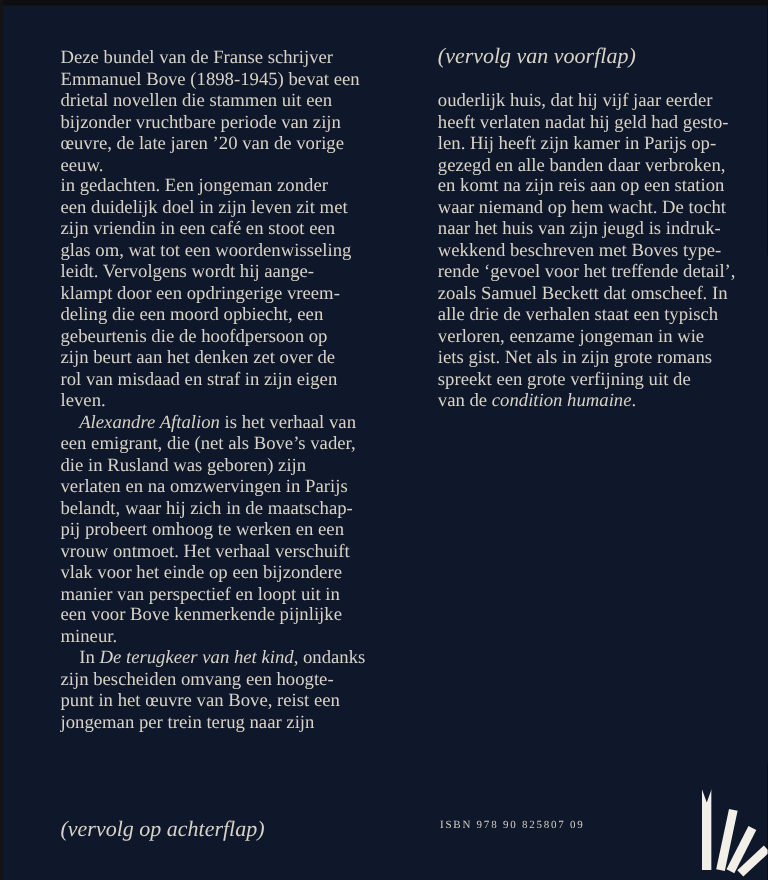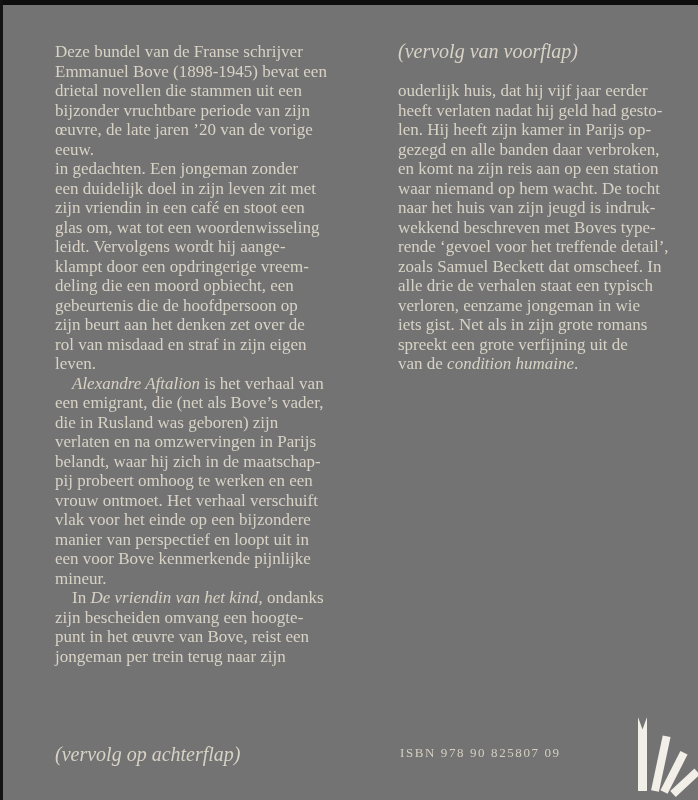"Deze bundel van de Franse" .page { background: #737373 -> #0f172a }
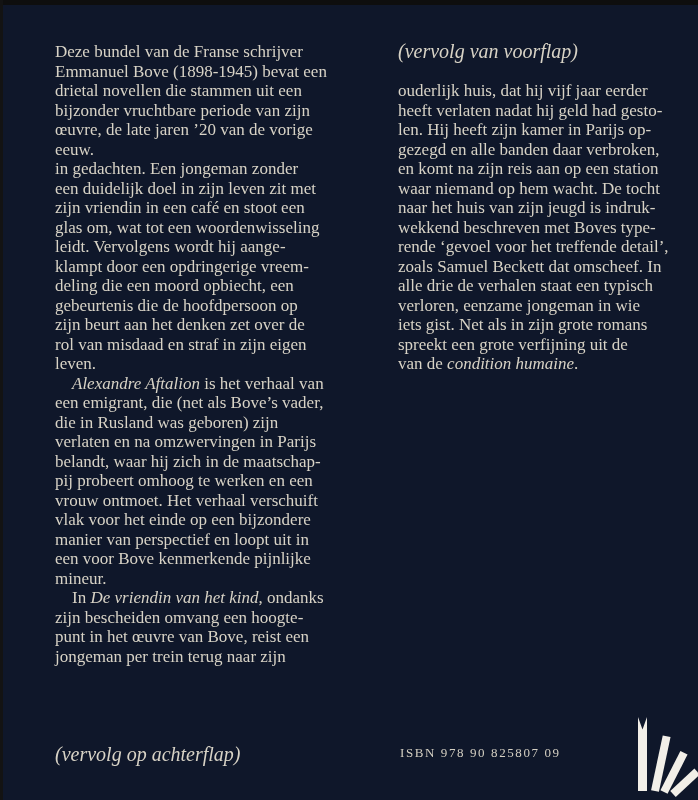"De vriendin van het kind" span.it { text: vriendin -> terugkeer }
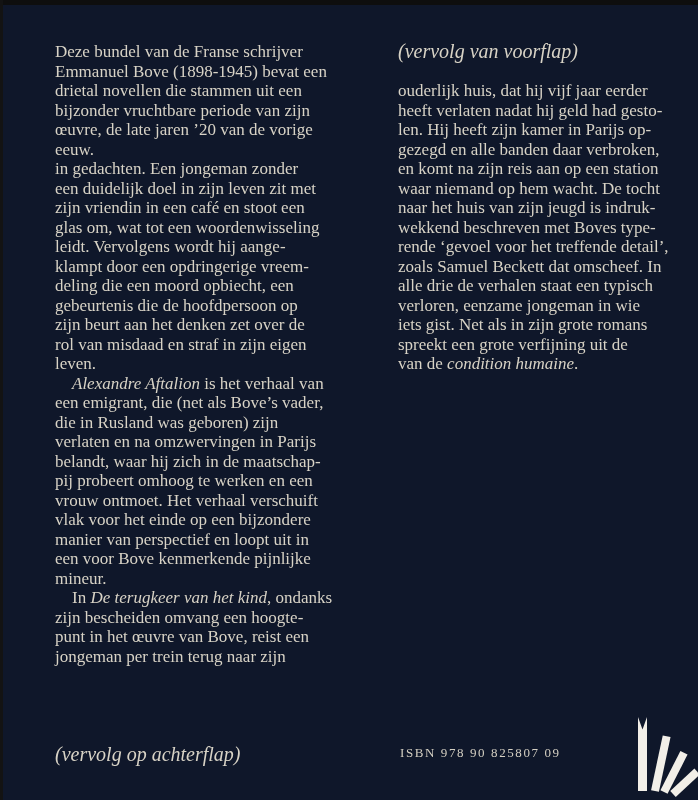"ISBN 978 90 825807 09" .isbn { font-size: 13px -> 10px }
